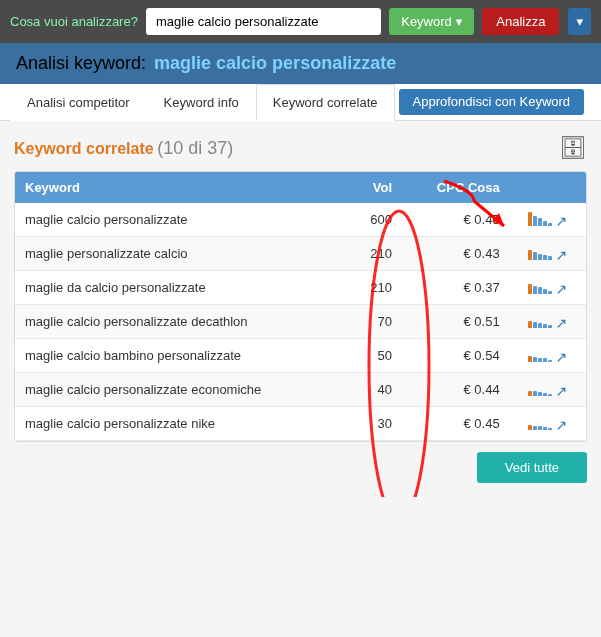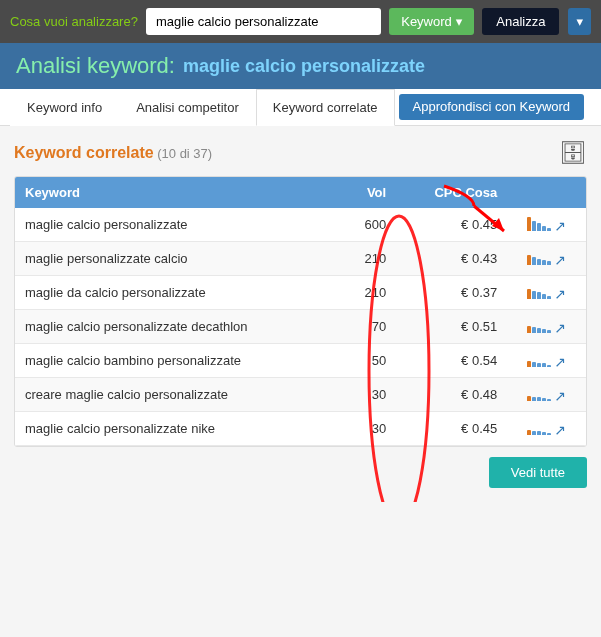"Cosa vuoi analizzare?" .top-bar-label { color: #84cc16 -> #86efac }
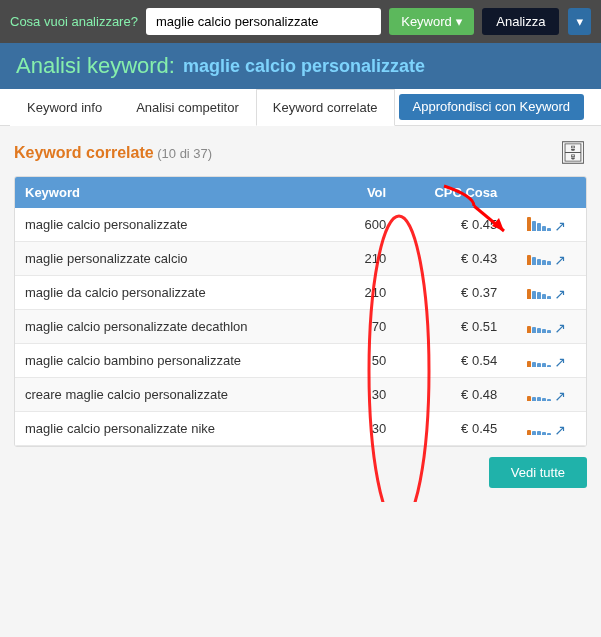"Analizza" .btn-analizza { background: #0f172a -> #b91c1c }
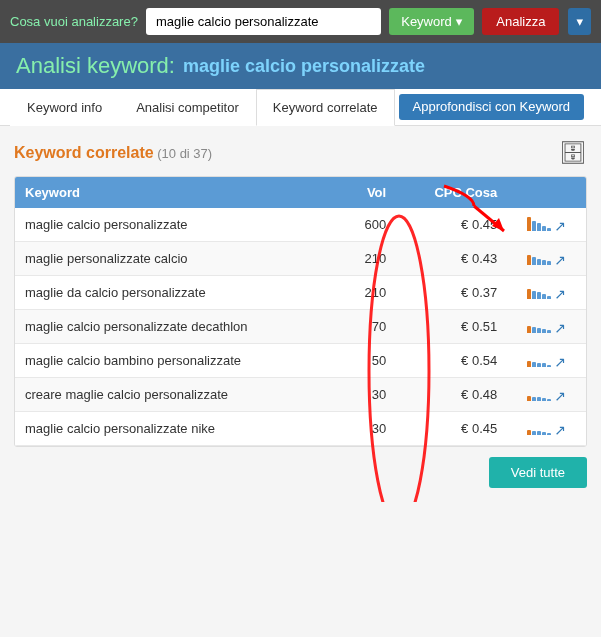"Analisi keyword:" .title-bar-text { color: #86efac -> #000000; font-size: 22px -> 18px }
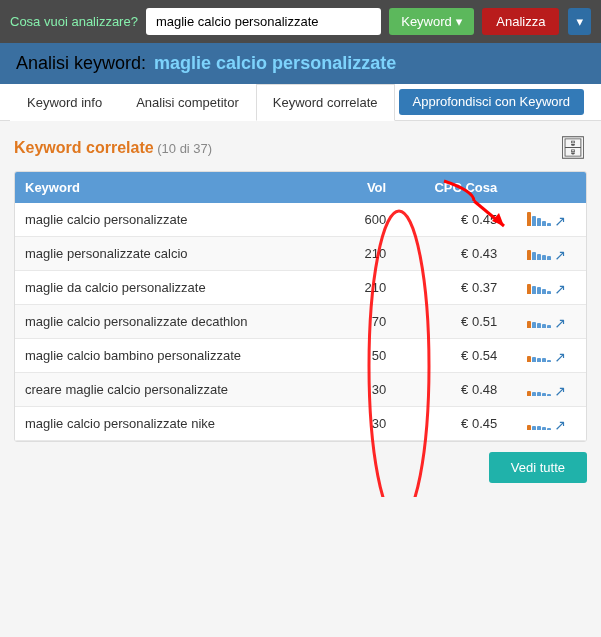"Keyword info" div.tab { order: before "Analisi competitor" -> after "Analisi competitor" }
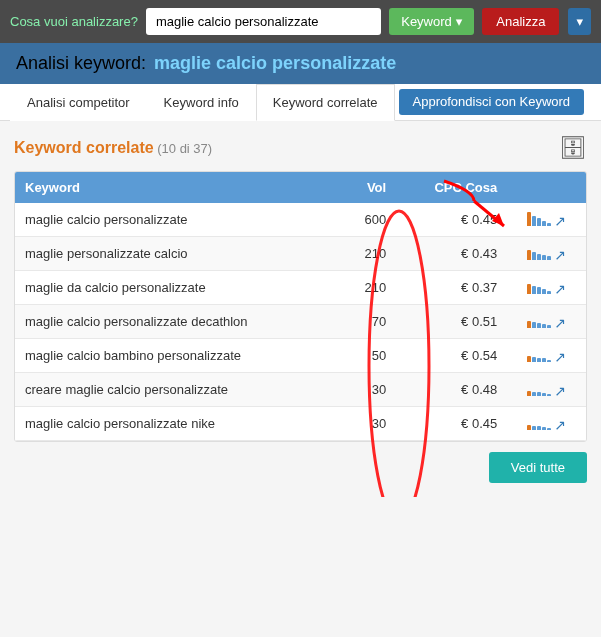"(10 di 37)" .section-count { font-size: 13px -> 18px }
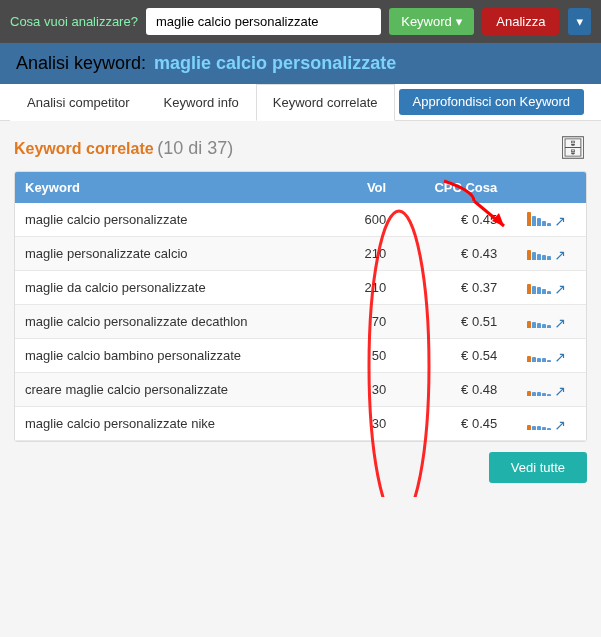"maglie calcio personalizzate economiche" tr { html: none -> <tr> <td>maglie calcio personalizzate economiche</td> <td>40</td> <td>€ 0.44</td> <td><div> <div></div> <div></div> <div></div> <div></div> <div></div> </div><span>↗</span></td> </tr> }
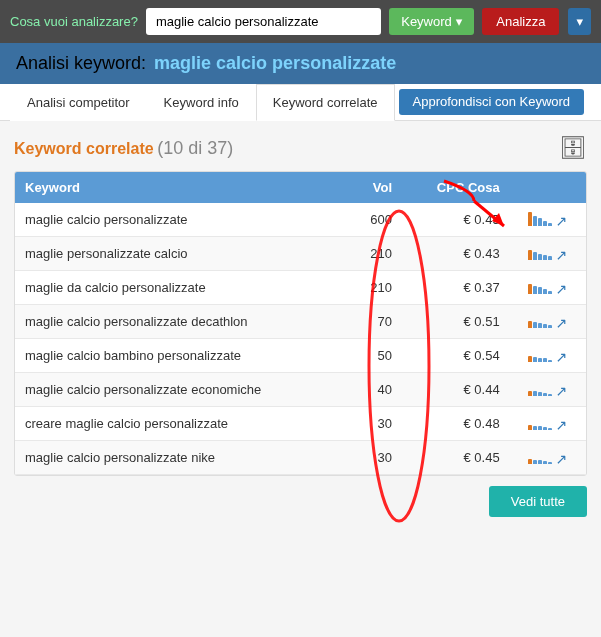"creare maglie calcio personalizzate" tr { html: <tr> <td>creare maglie calcio personalizzate</td> <td>30</td> <td>€ 0.48</td> <td><div> <div></div> <div></div> <div></div> <div></div> <div></div> </div><span>↗</span></td> </tr> -> none }
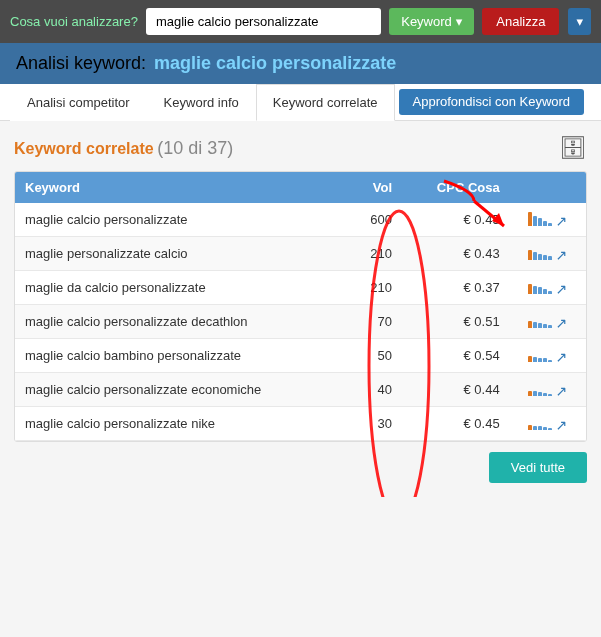"Vedi tutte" .btn-vedi-tutte { padding: 8px 22px -> 8px 28px }
